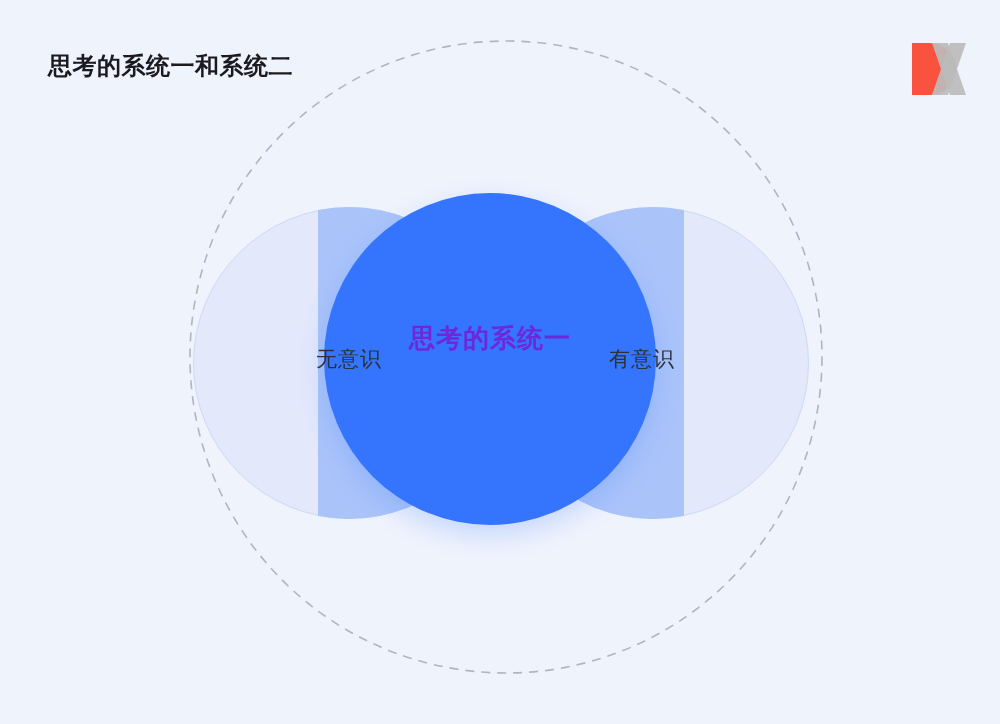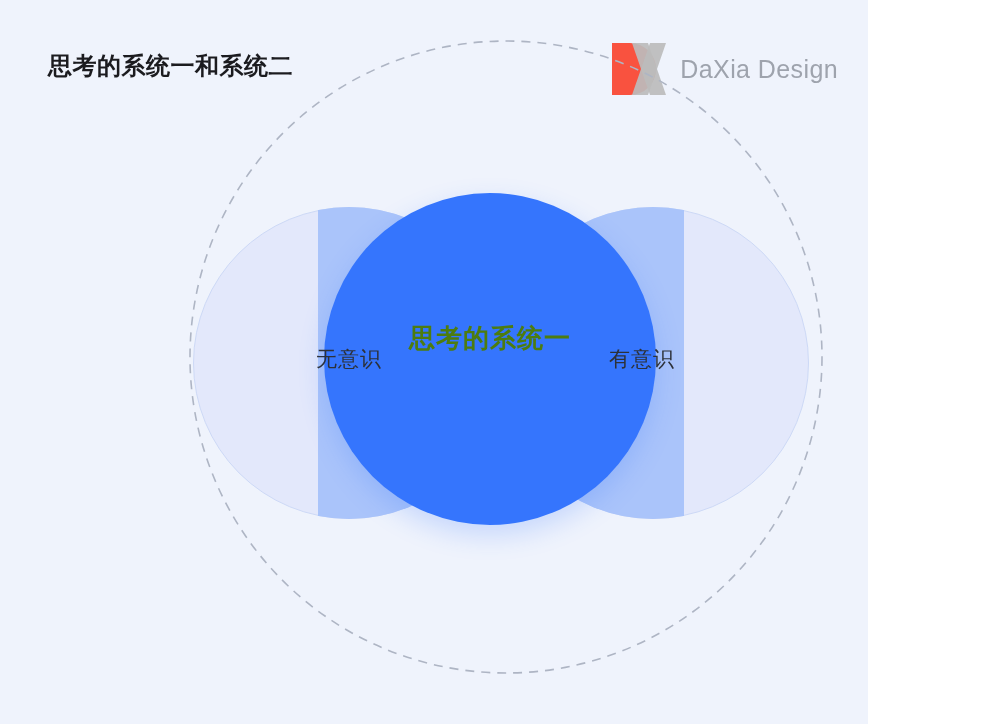"思考的系统一和系统二" #slide { width: 868px -> 1000px }
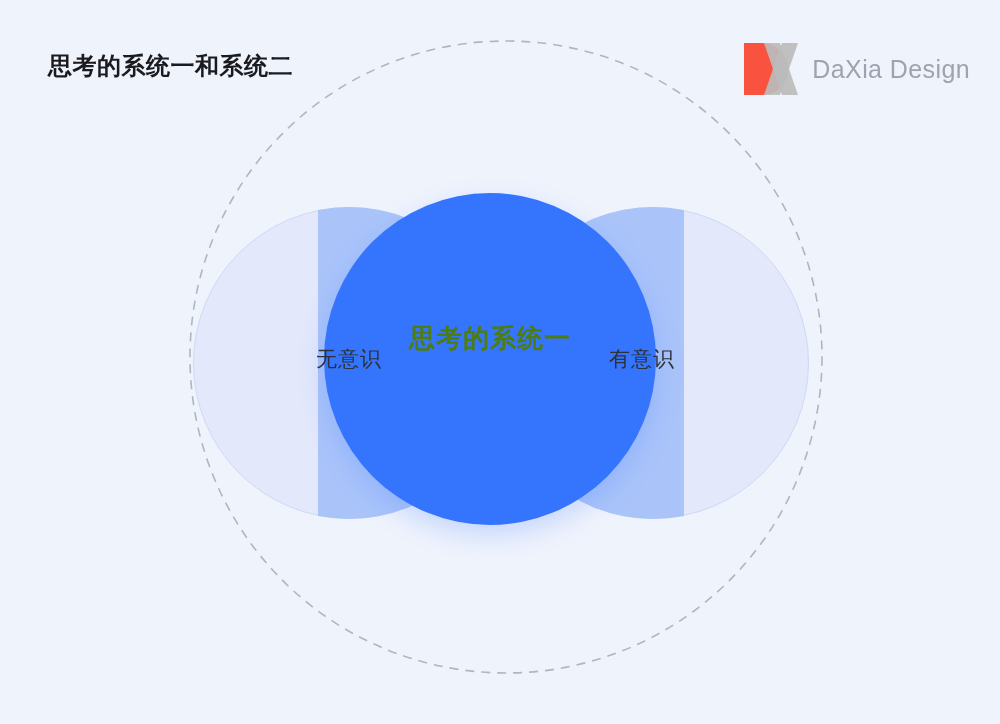"DaXia Design" div { html: <div>DaXia Design</div> -> none }
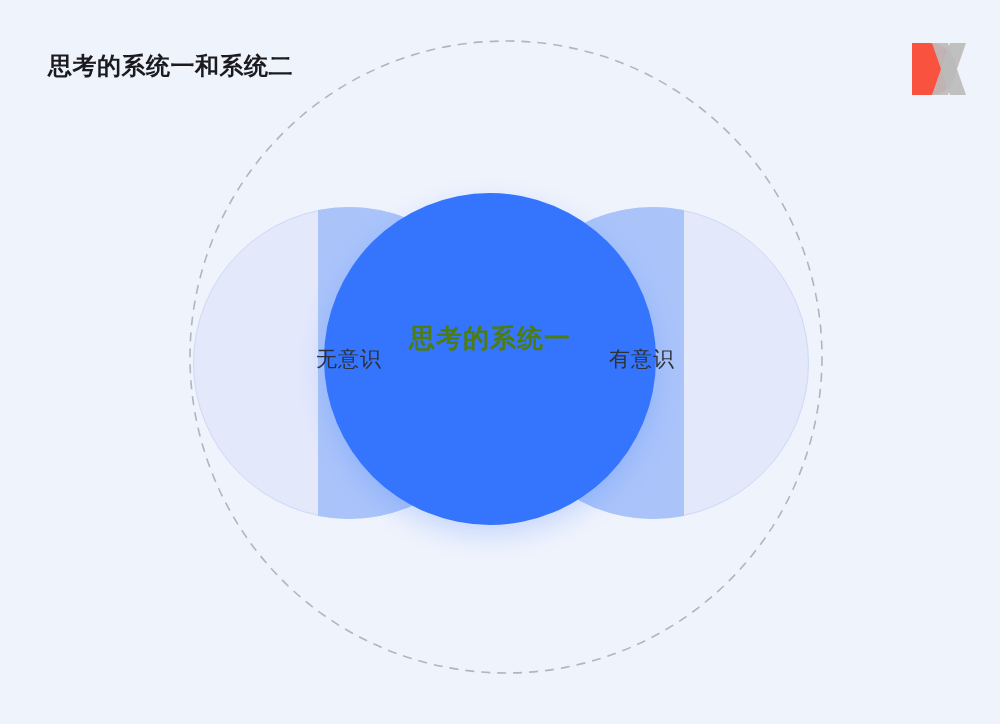"思考的系统一" #label-center { color: #4d7c0f -> #6d28d9 }
